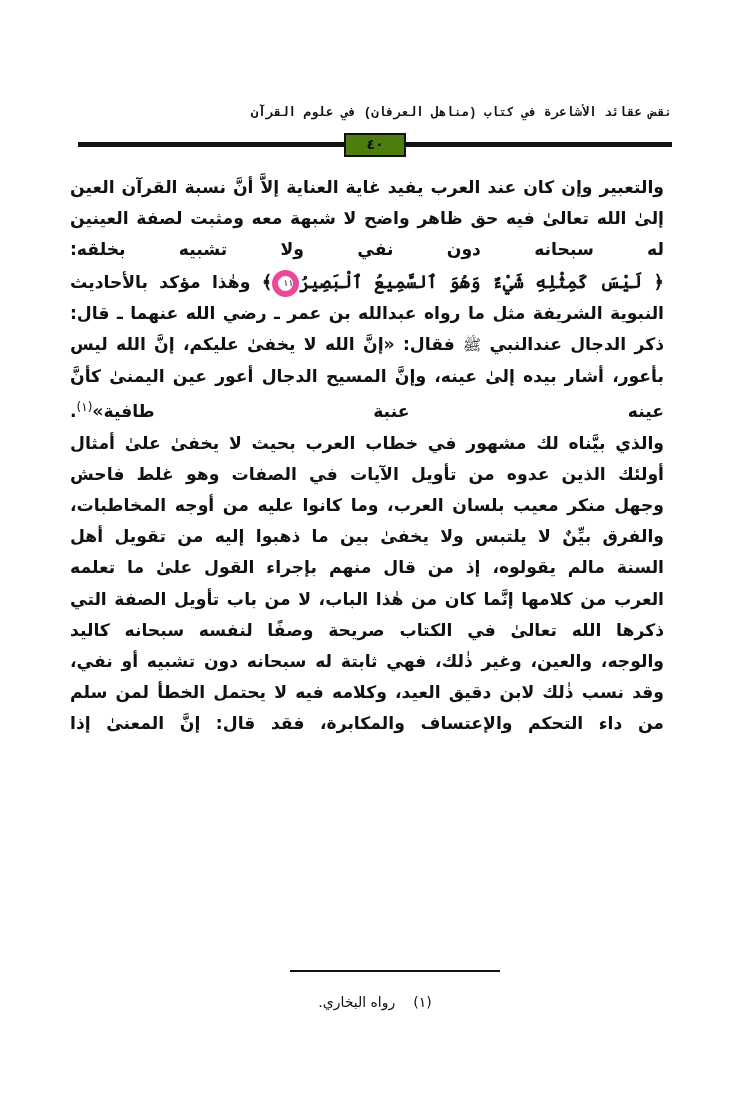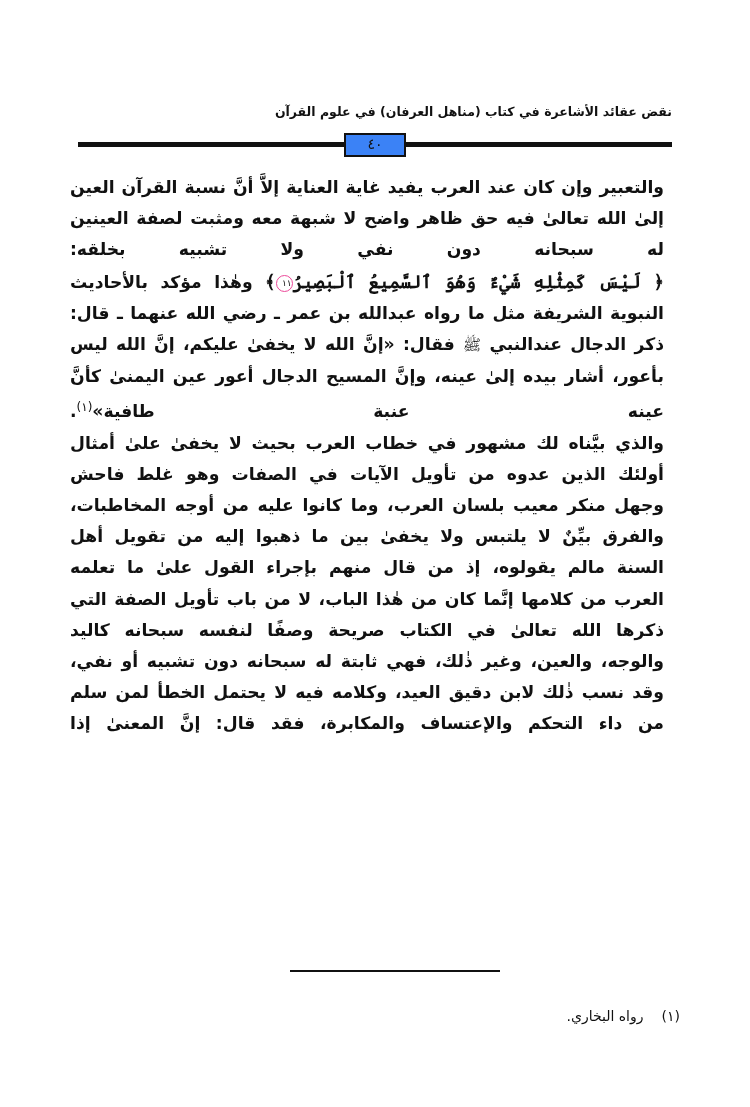"نقض عقائد الأشاعرة في كتاب" .header { font-family: none -> Liberation Mono, monospace }
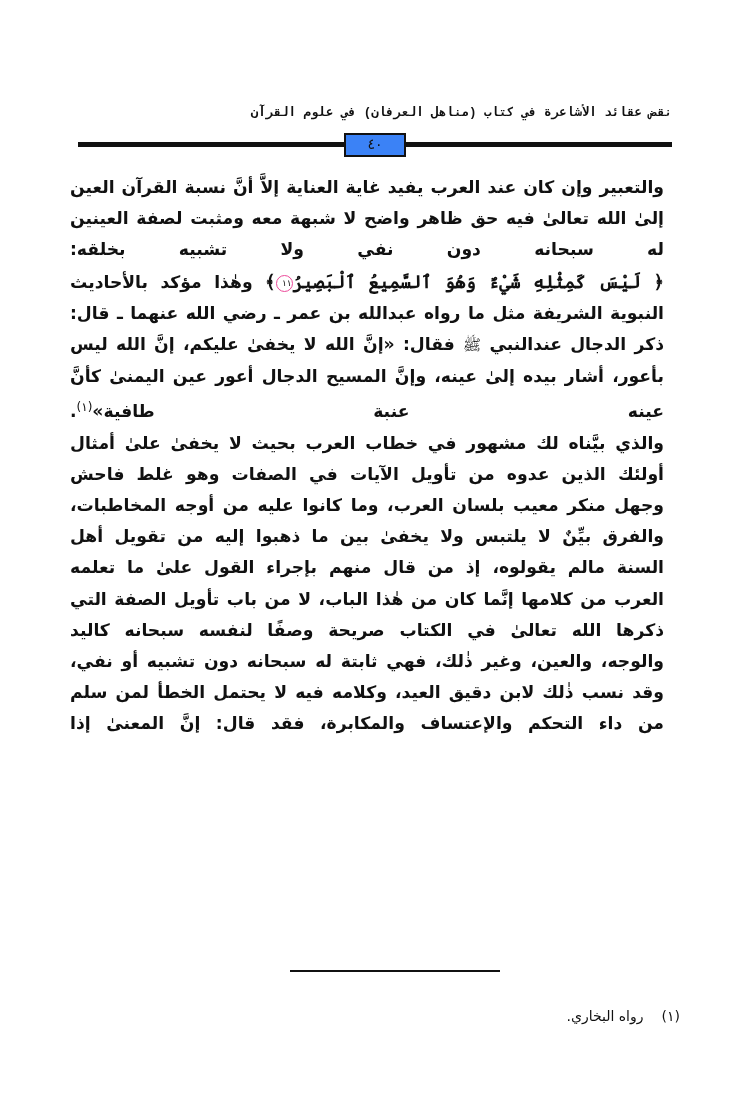"٤٠" .page-number-box { background: #3b82f6 -> #4d7c0f; font-weight: normal -> bold }
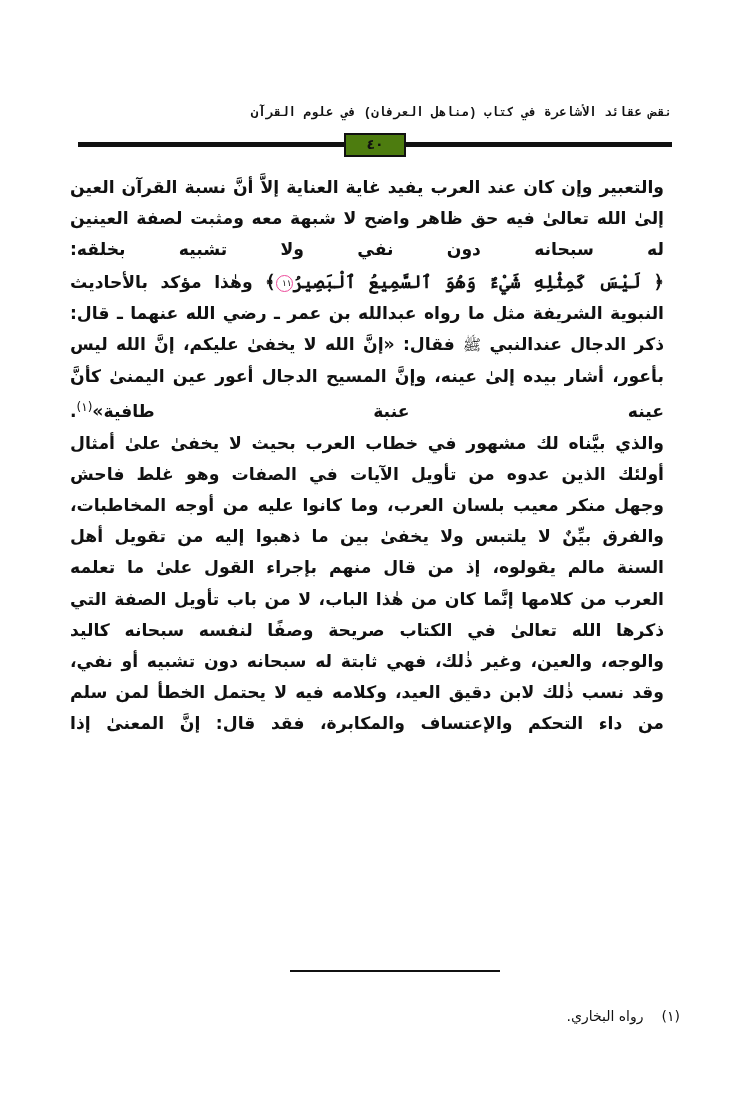"١١" .ayah-no { border: 1px solid #ec4899 -> 6px solid #ec4899 }
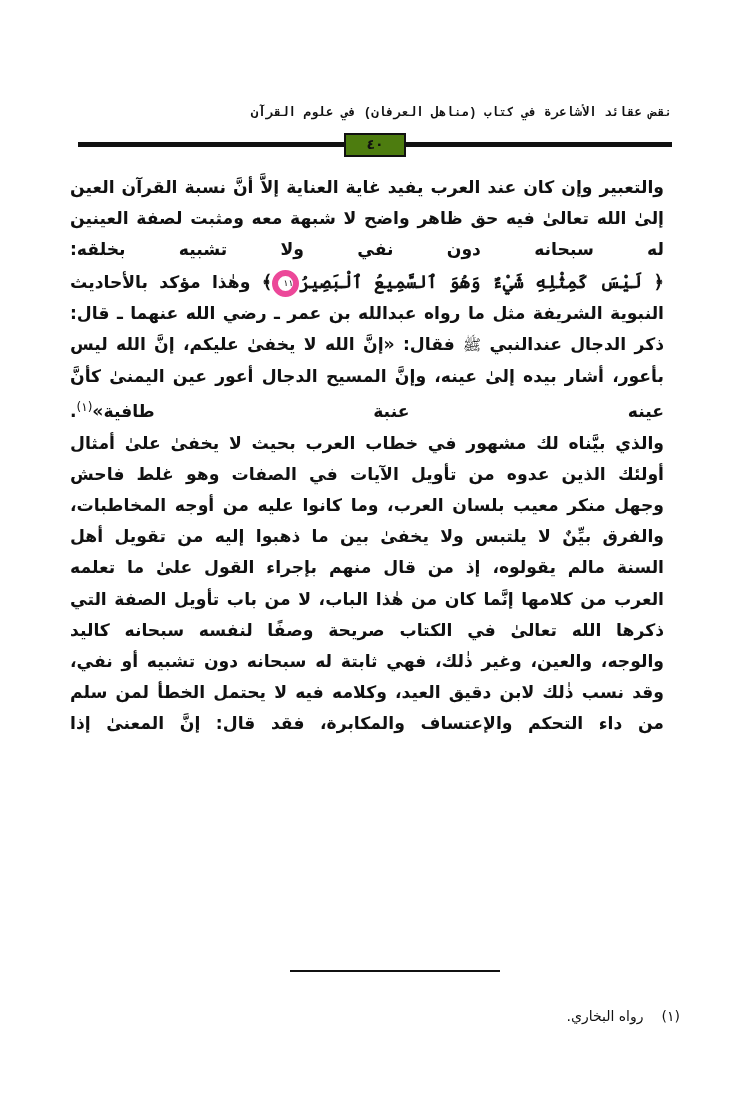"(١)رواه البخاري." .footnote { bottom: 80px -> 94px; text-align: none -> center }
